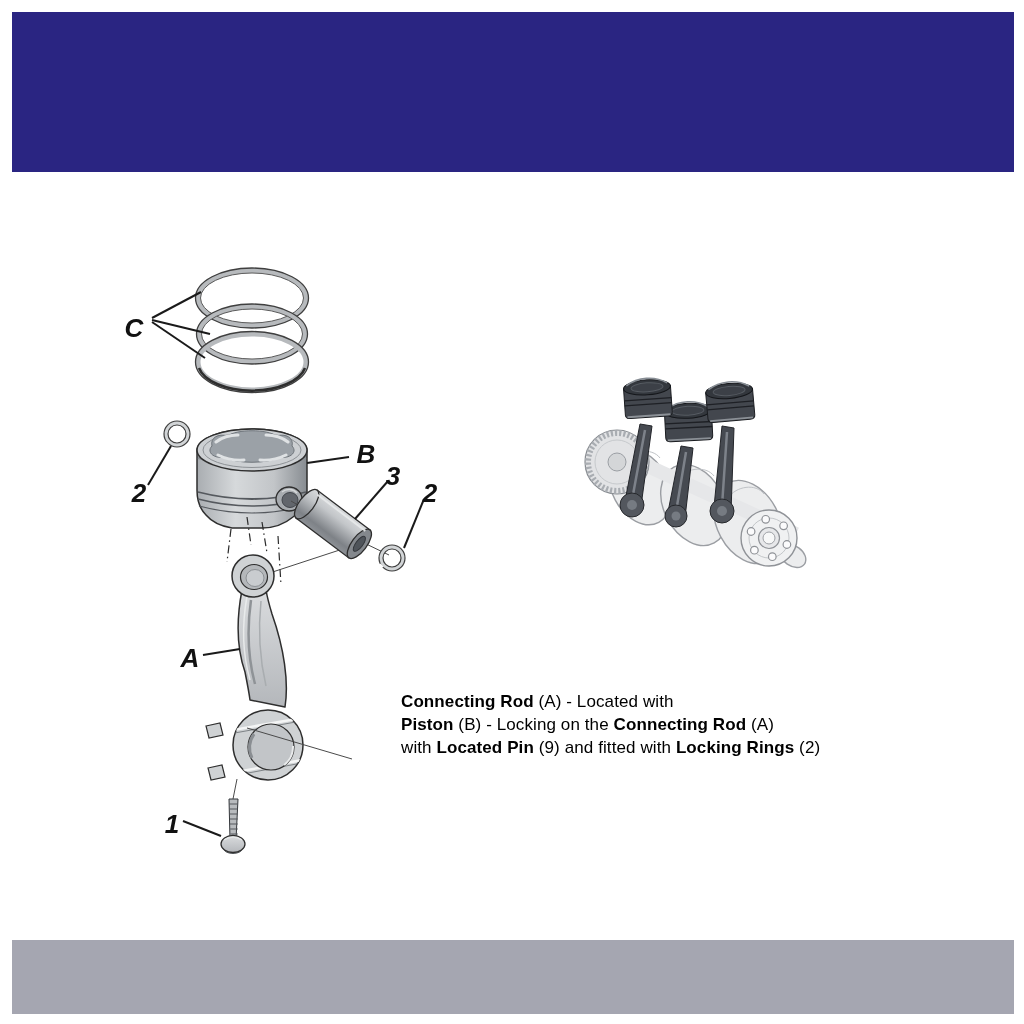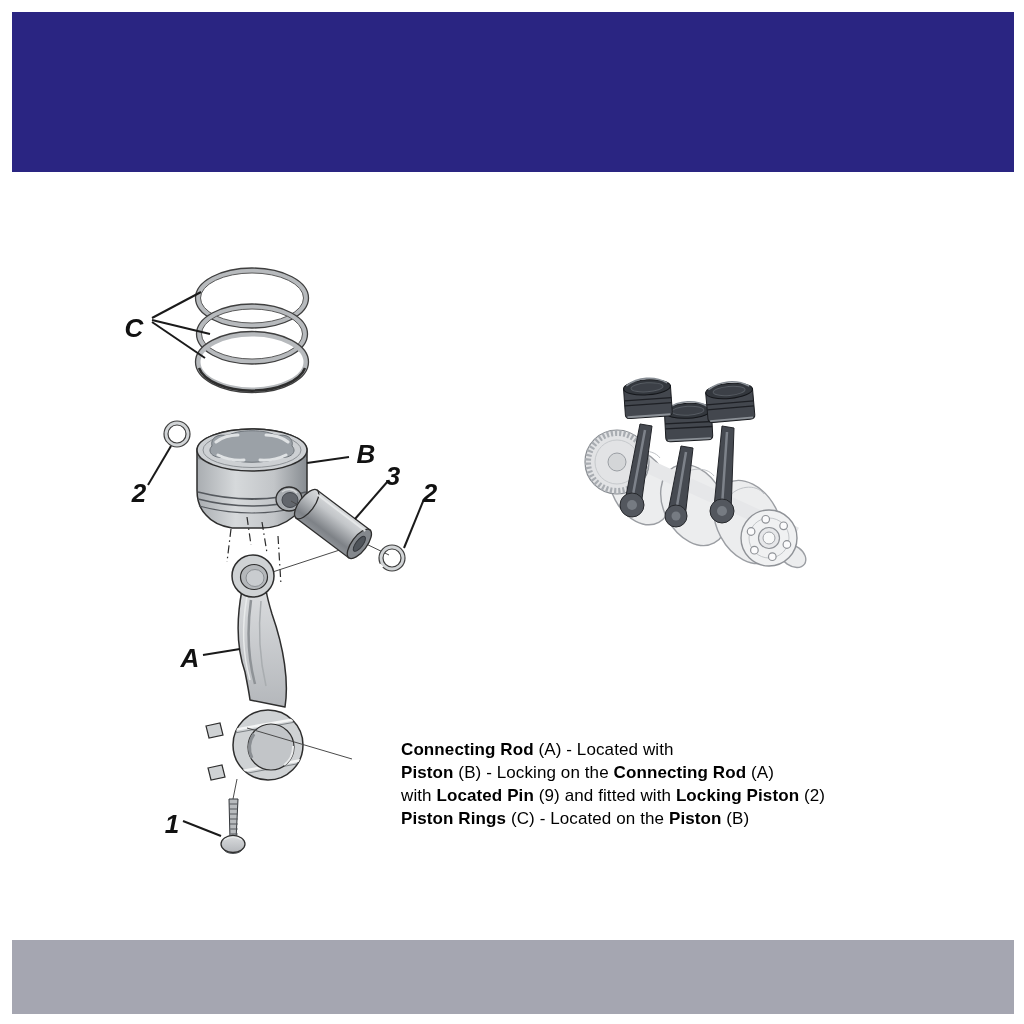"Connecting Rod (A) - Located" .caption { margin-top: 48px -> none }
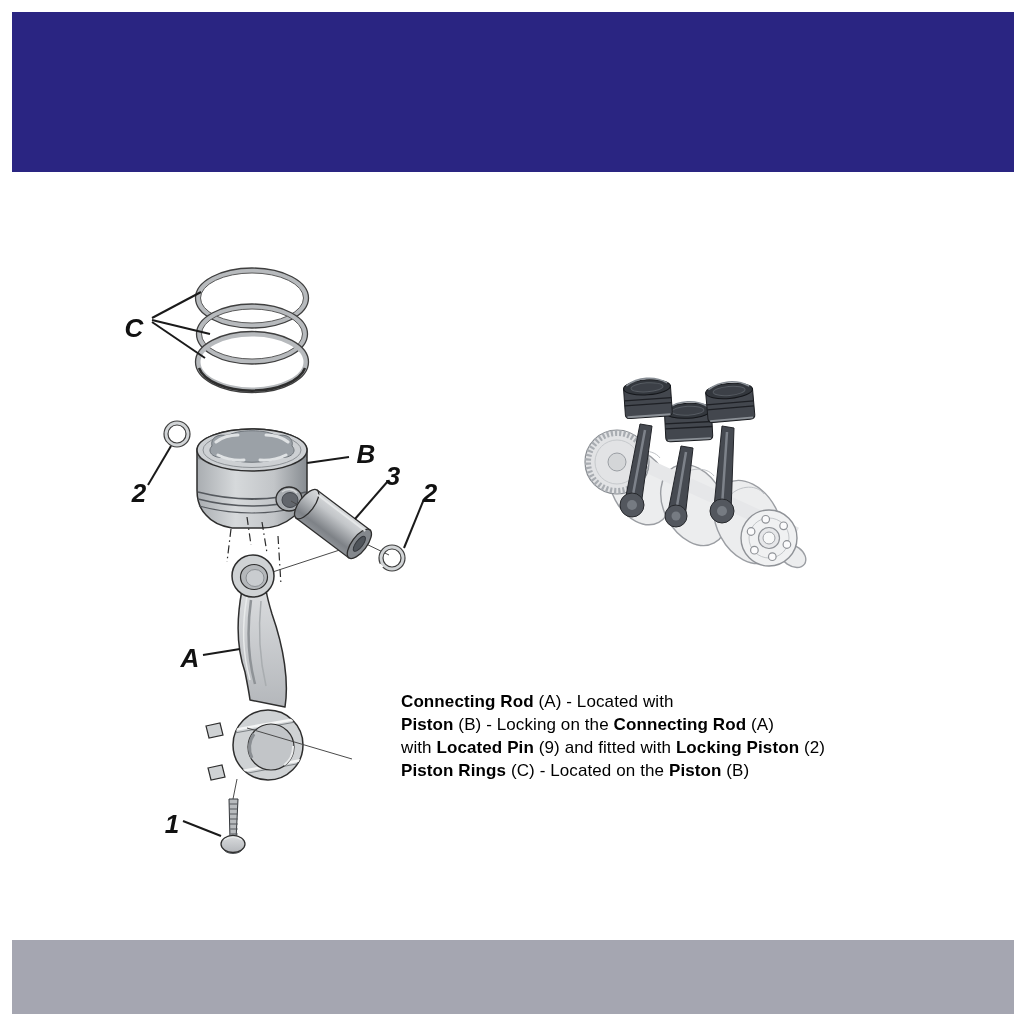"Locking Piston" span.b { text: Piston -> Rings }
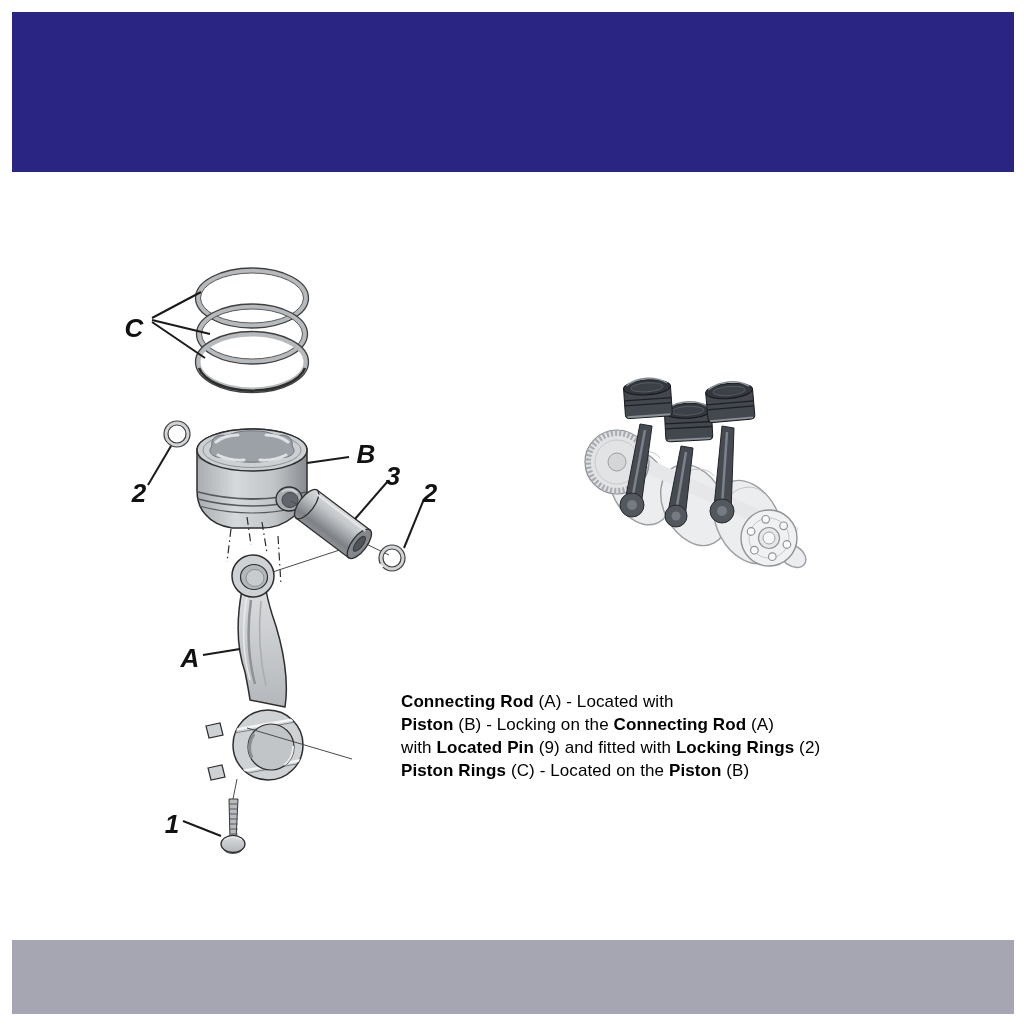"Piston Rings (C) - Located" div.cap-line { html: <div><span>Piston Rings</span><span> (C) - Located on the </span><span>Piston</span><span> (B)</span></div> -> none }
